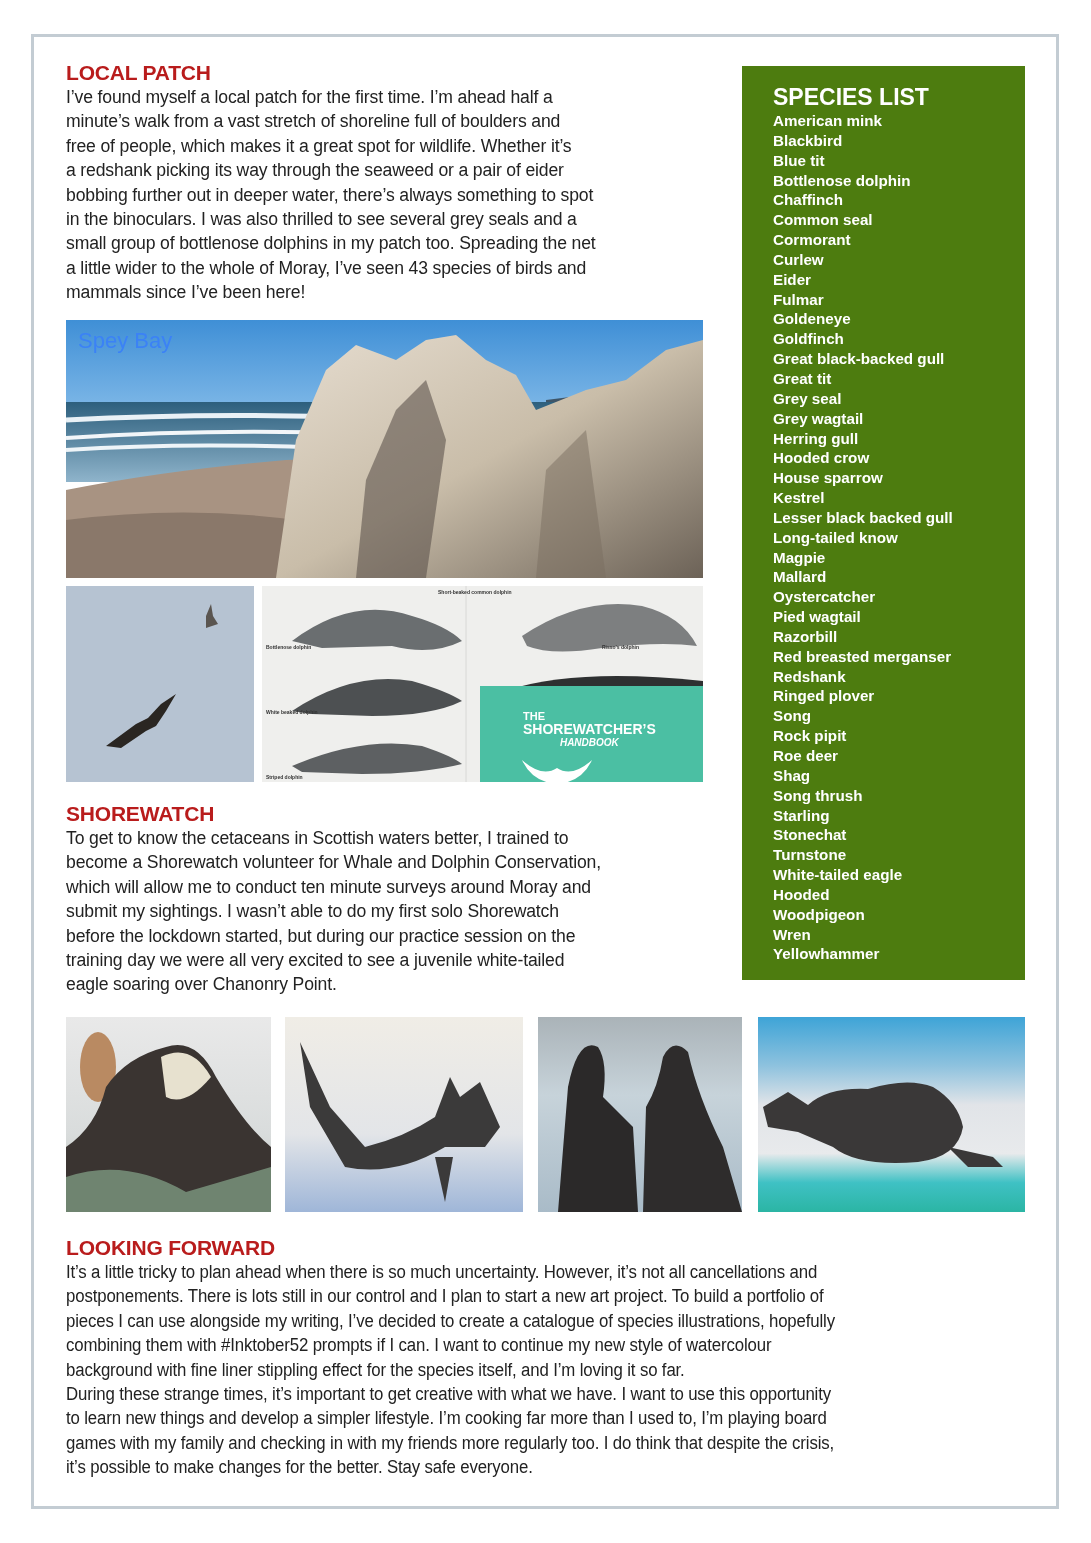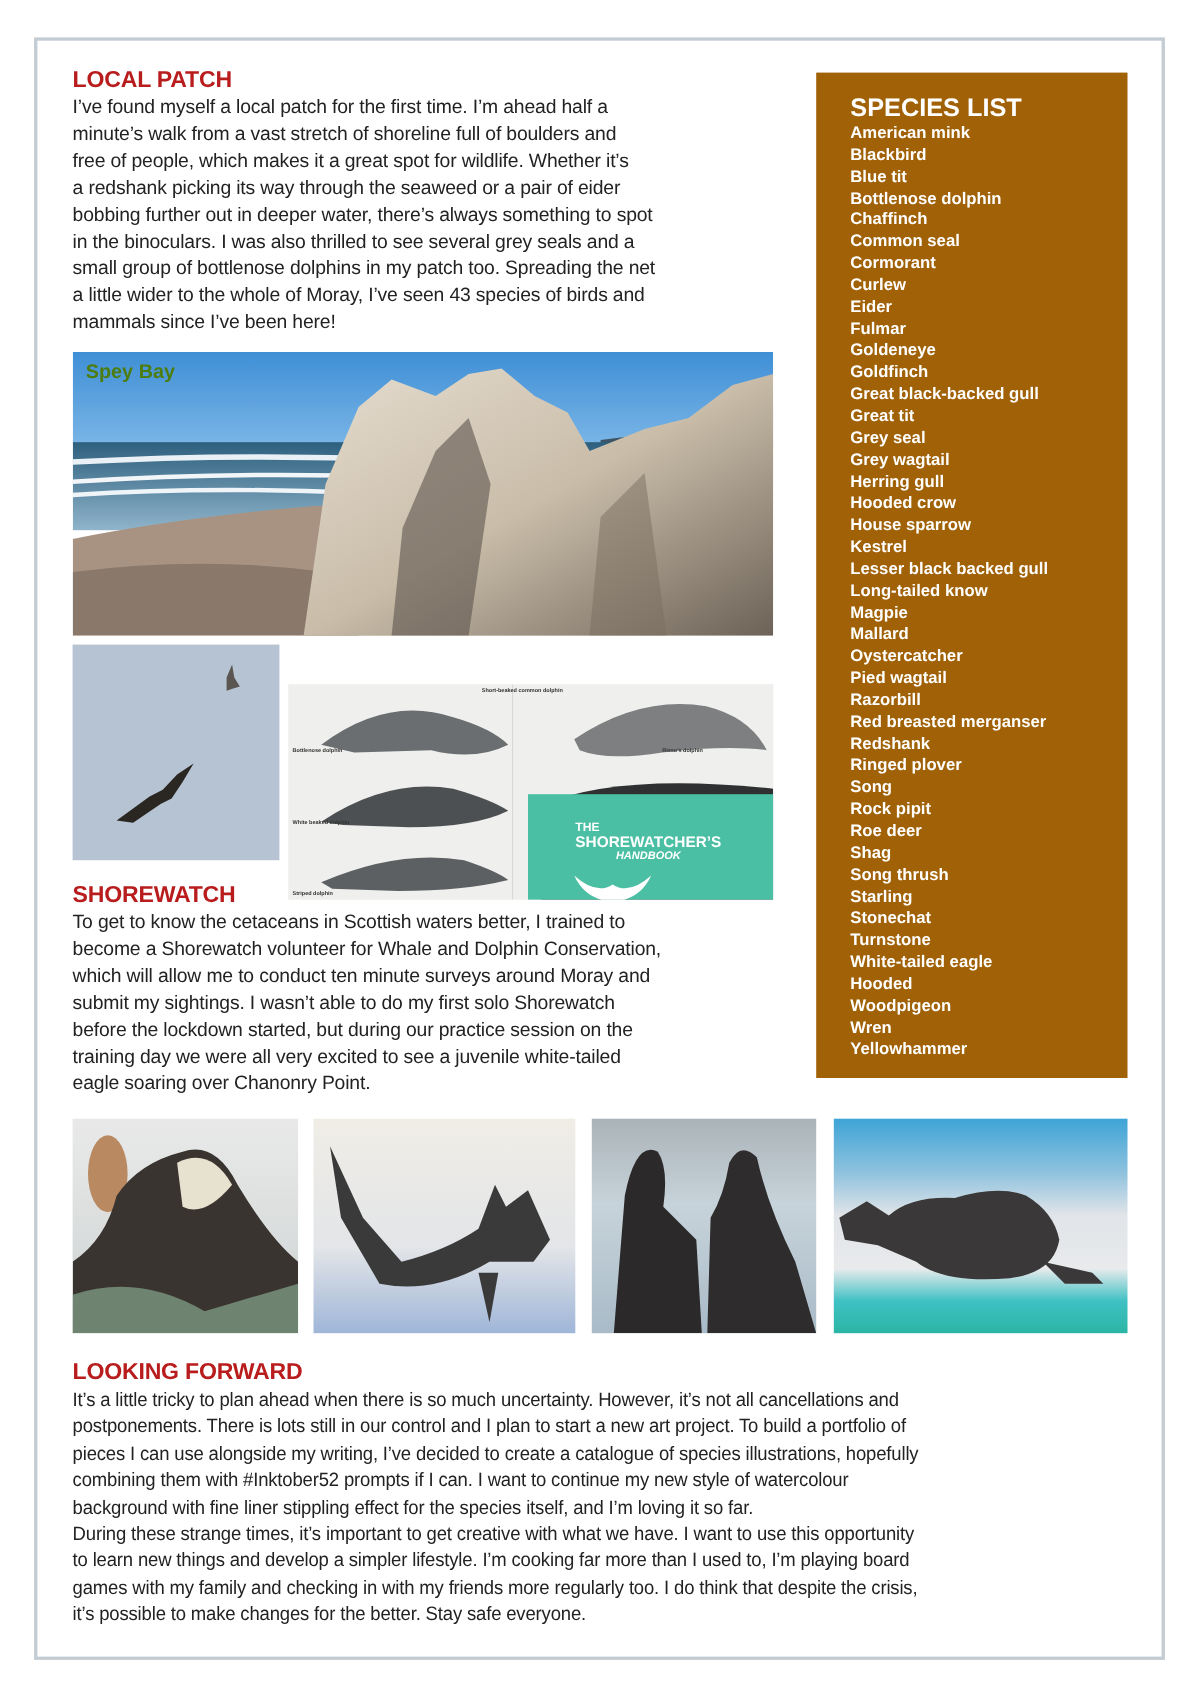"SPECIES LIST" .species-box { background: #a16207 -> #4d7c0f }
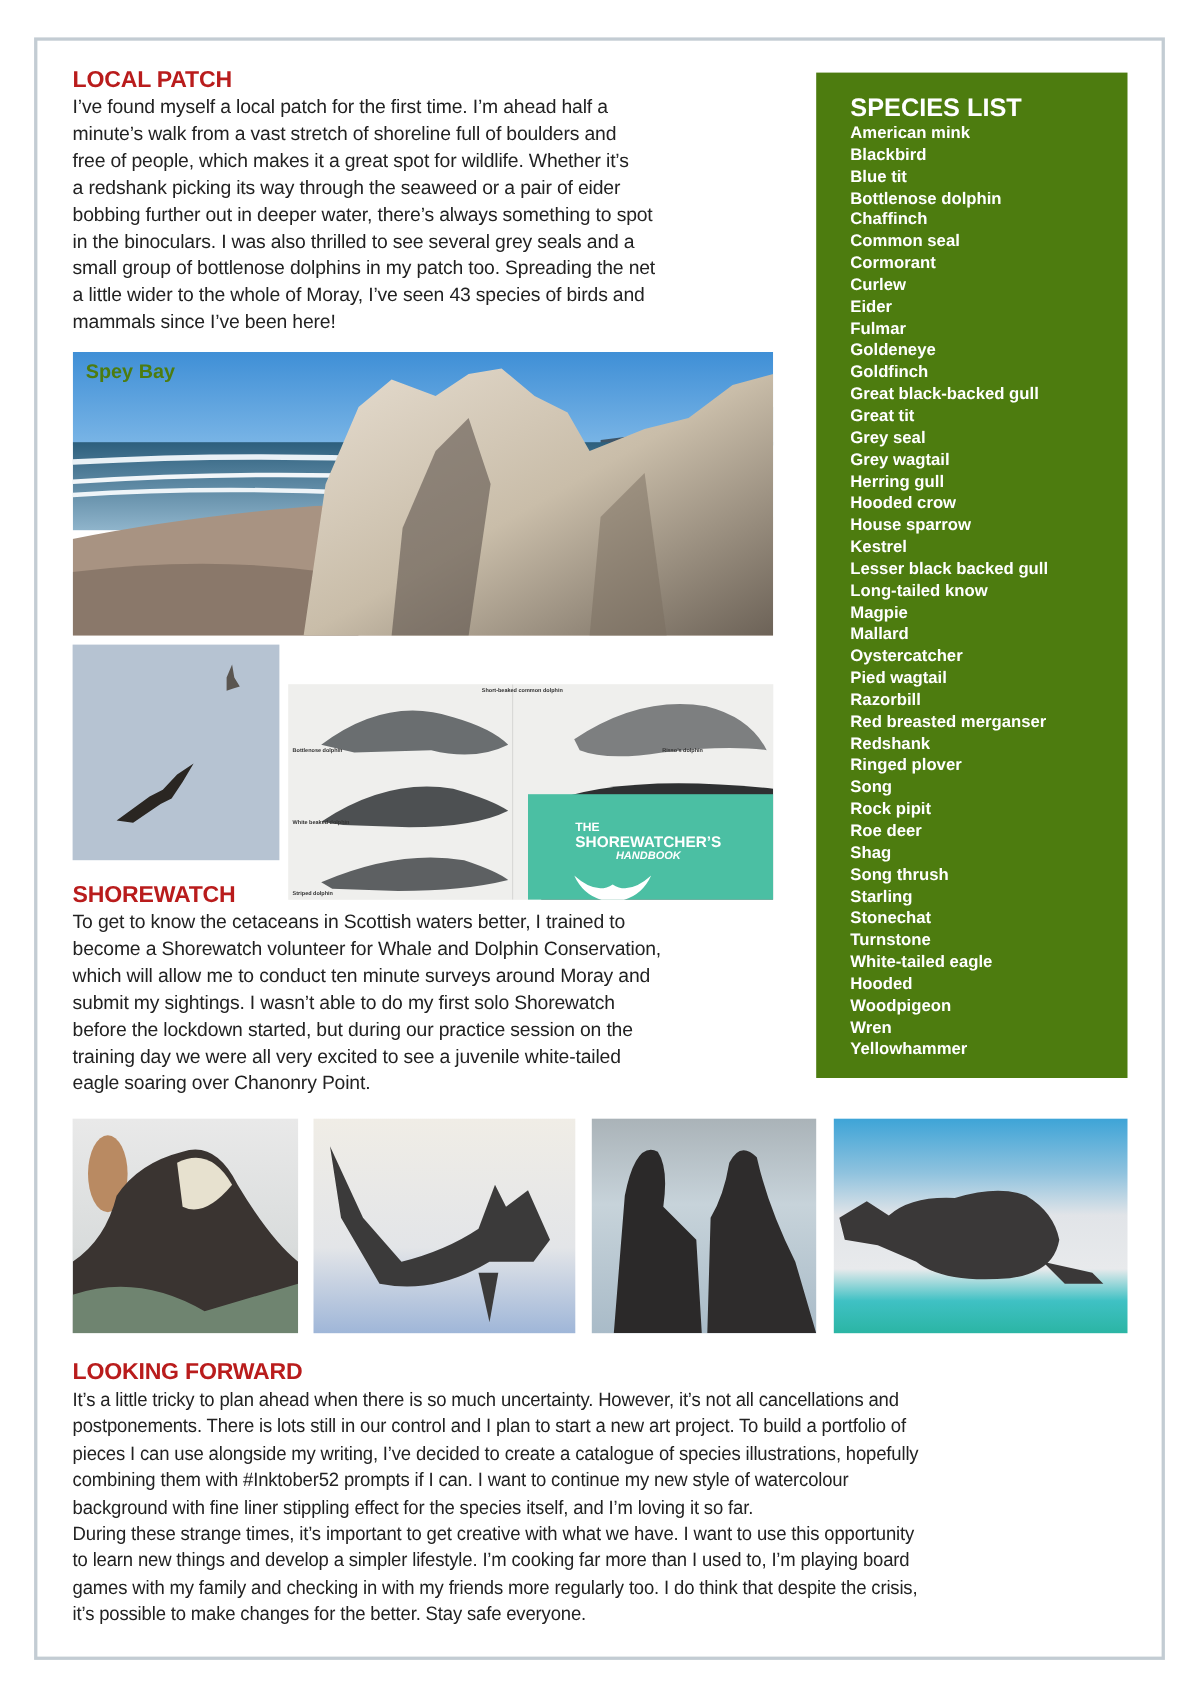"Spey Bay" .caption { color: #4d7c0f -> #3b82f6; font-size: 18px -> 22px; font-weight: bold -> normal }
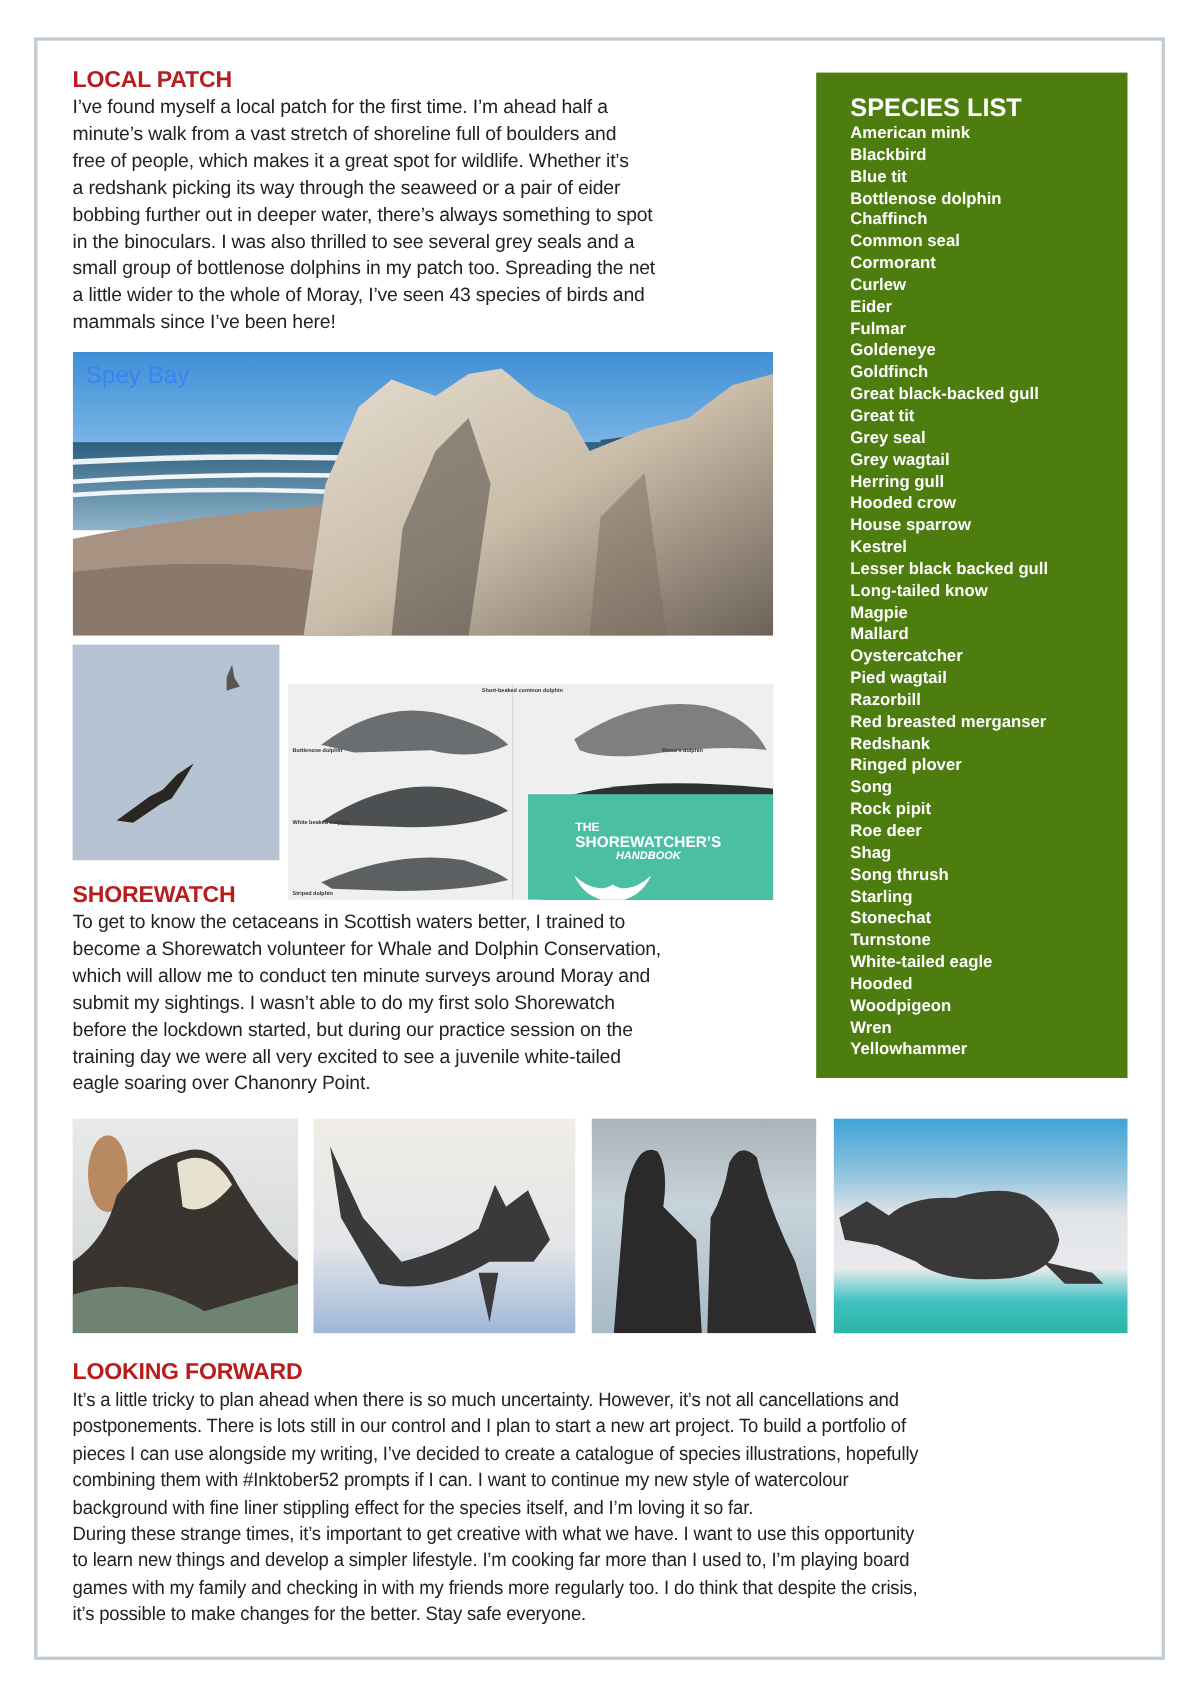"THE" div.img { margin-top: 36px -> none }
